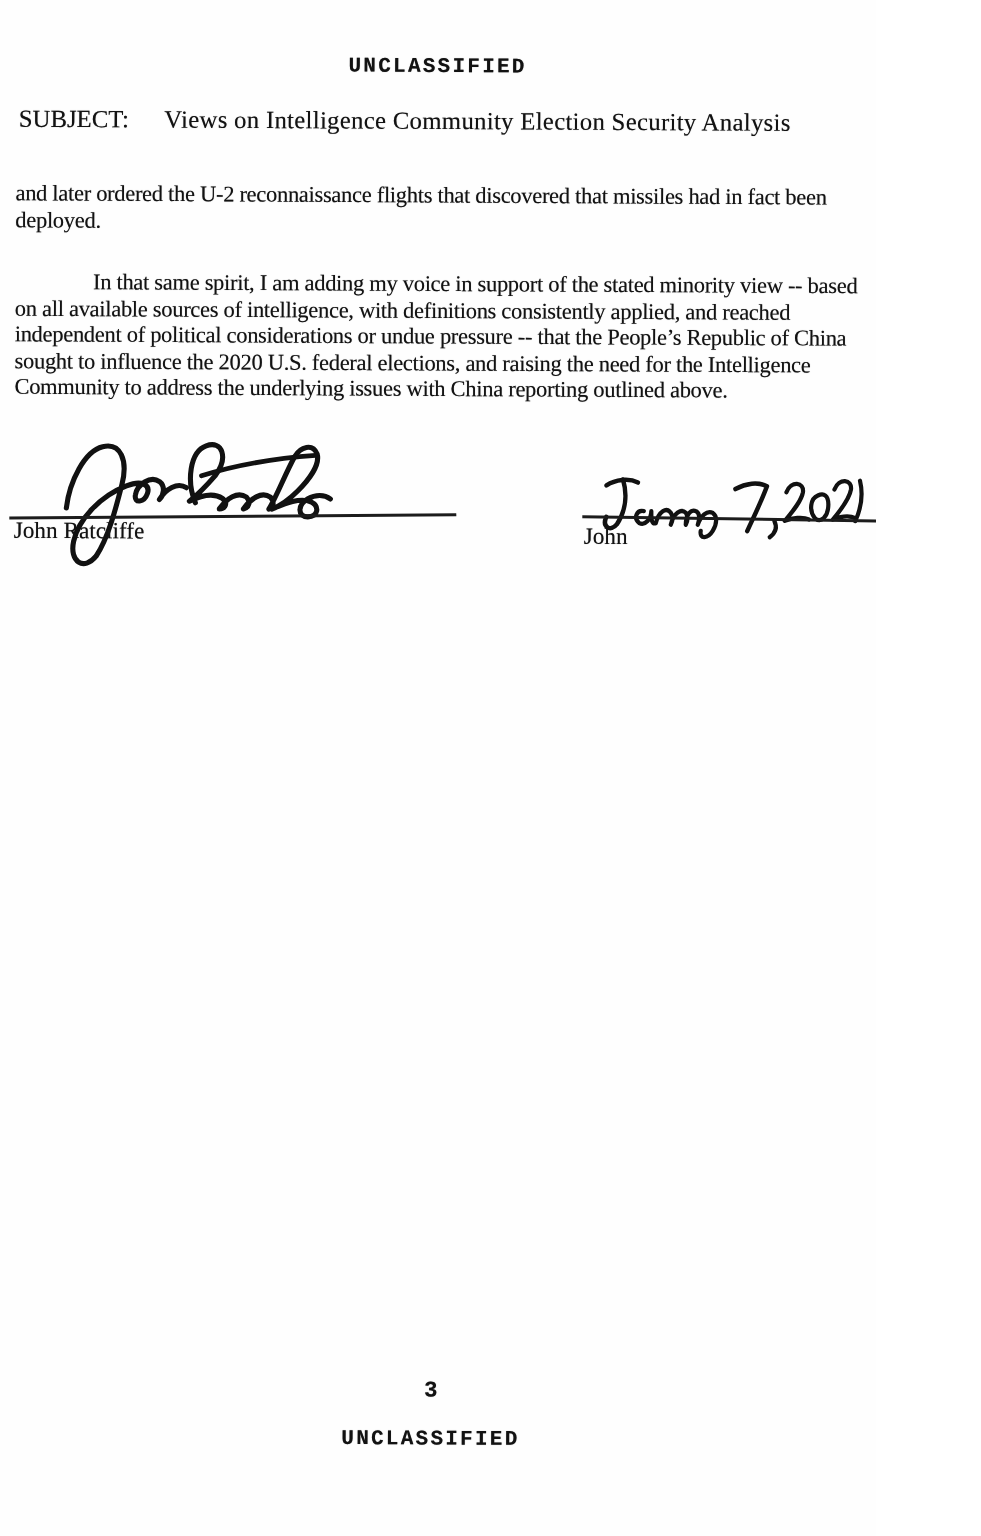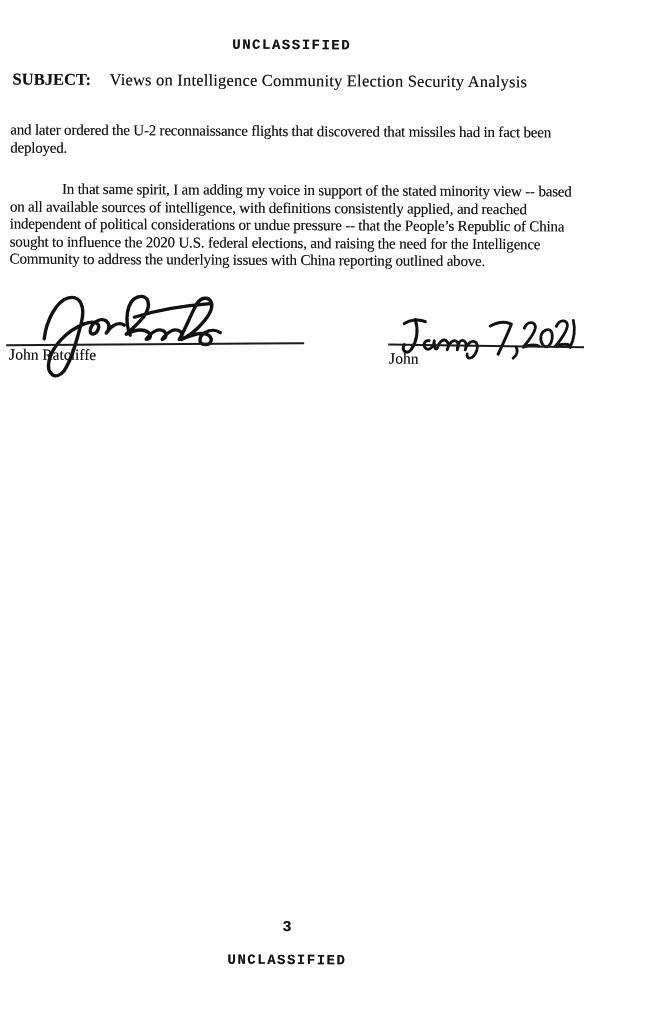"SUBJECT:" .subject-label { font-weight: bold -> normal }
